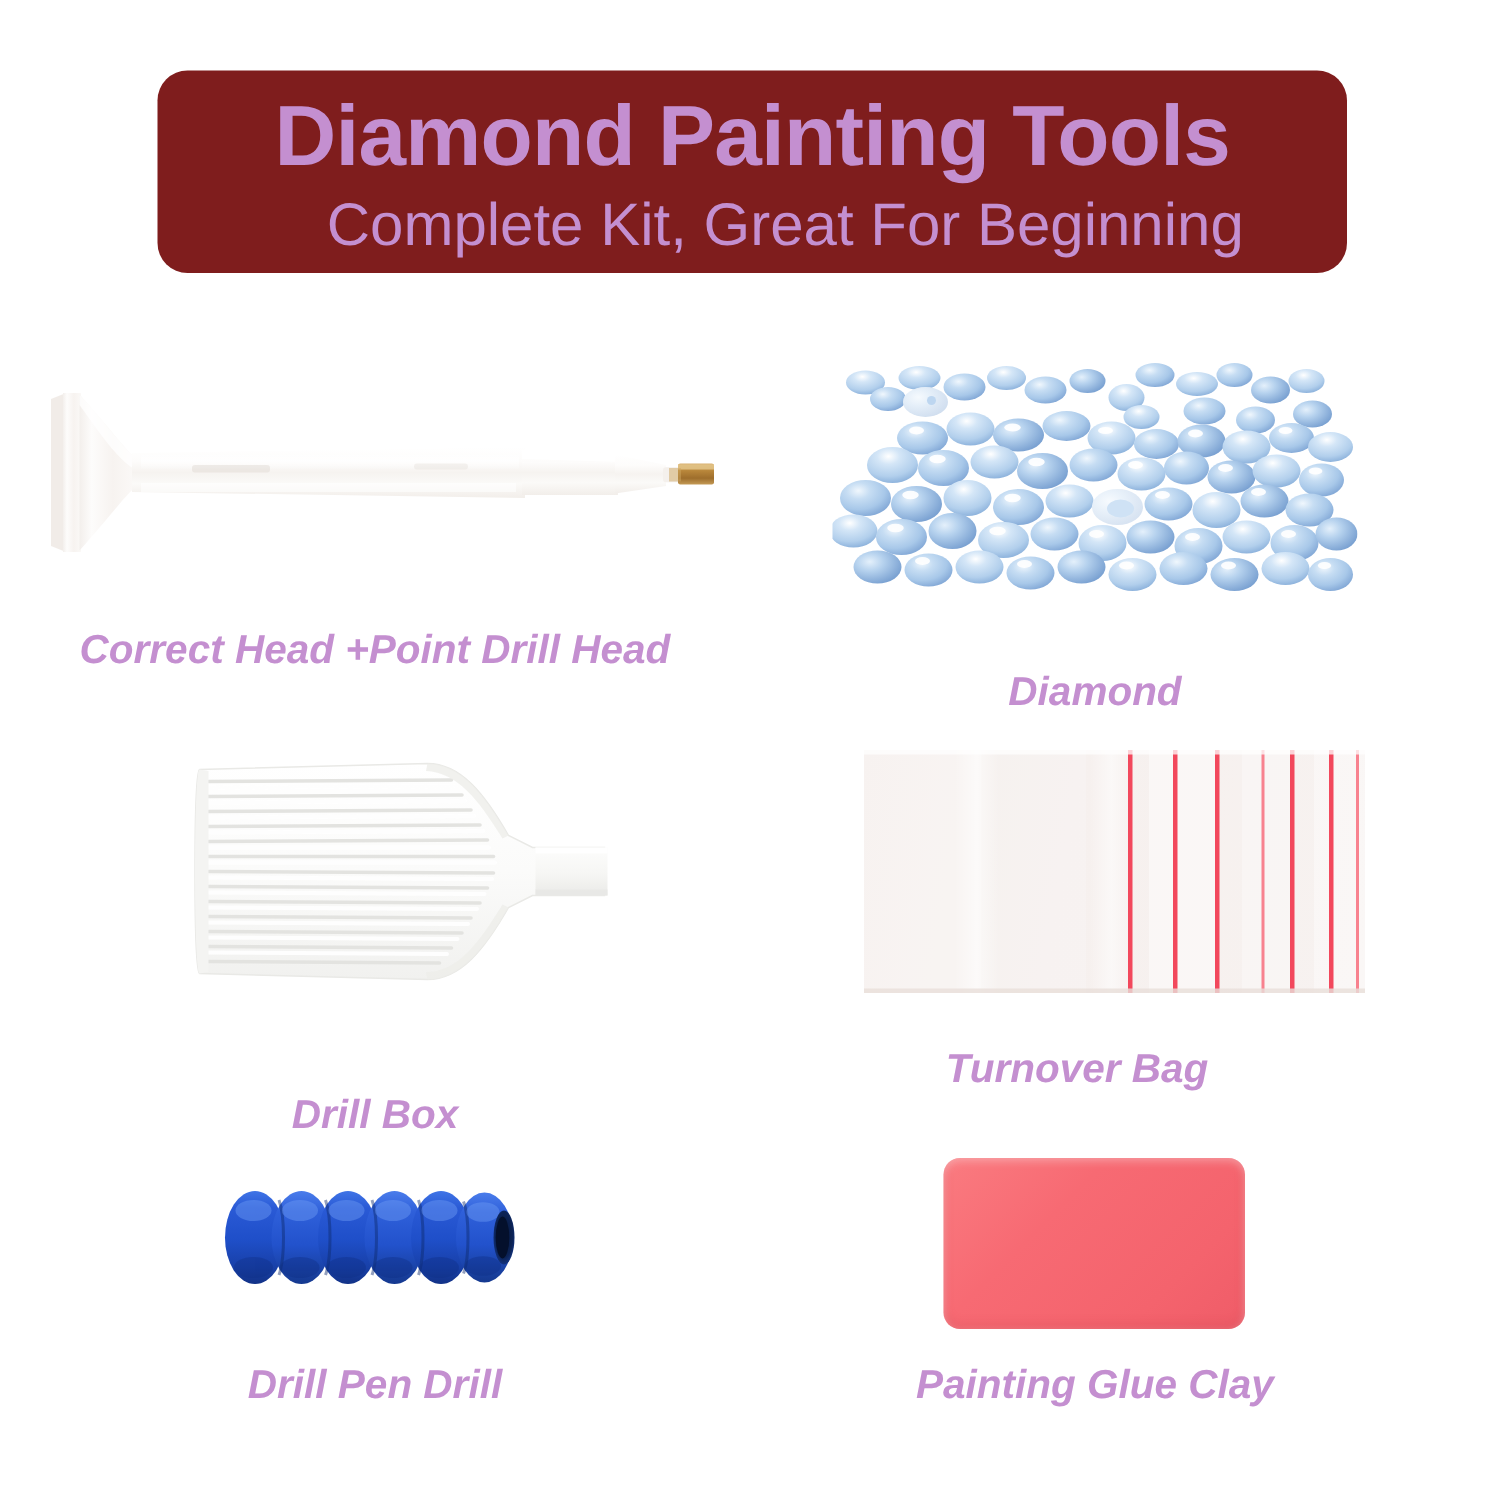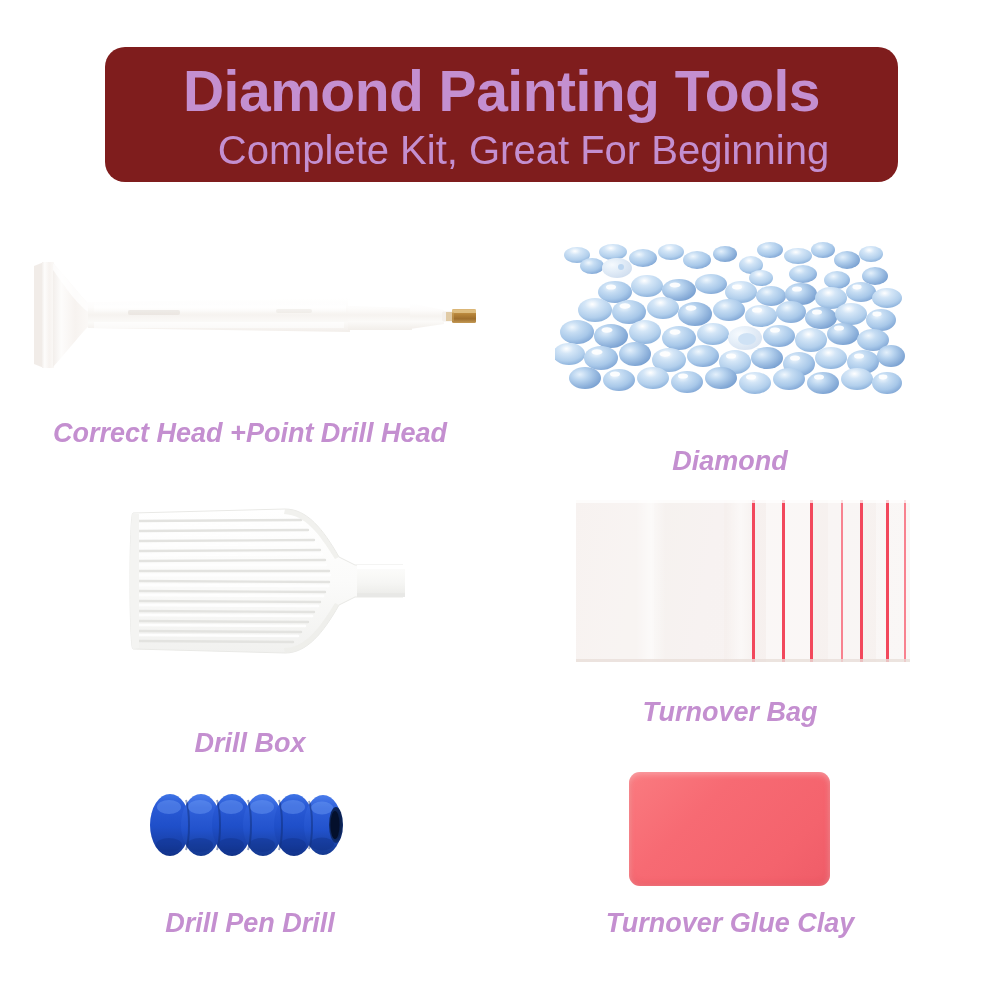"Turnover Bag" #label-bag { left: 530px -> 518px }
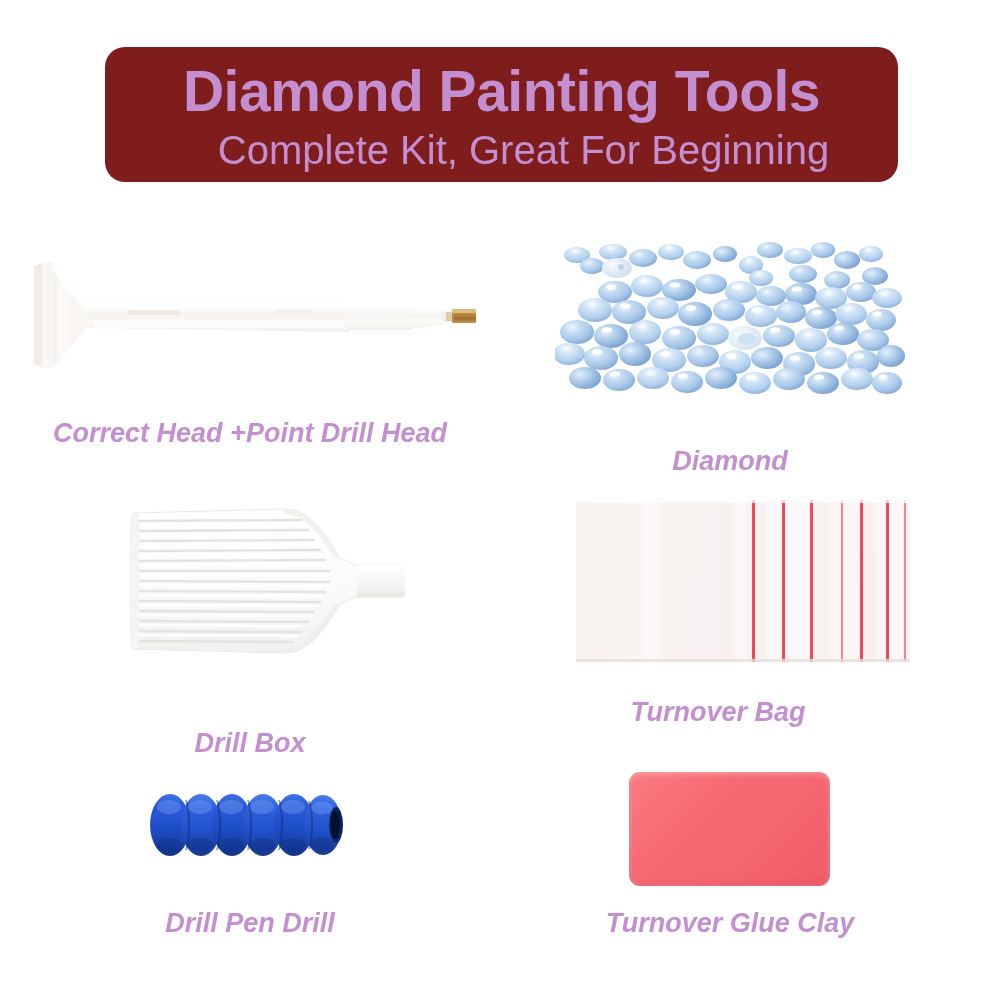"Turnover Glue Clay" div.product-label { text: Turnover -> Painting }
